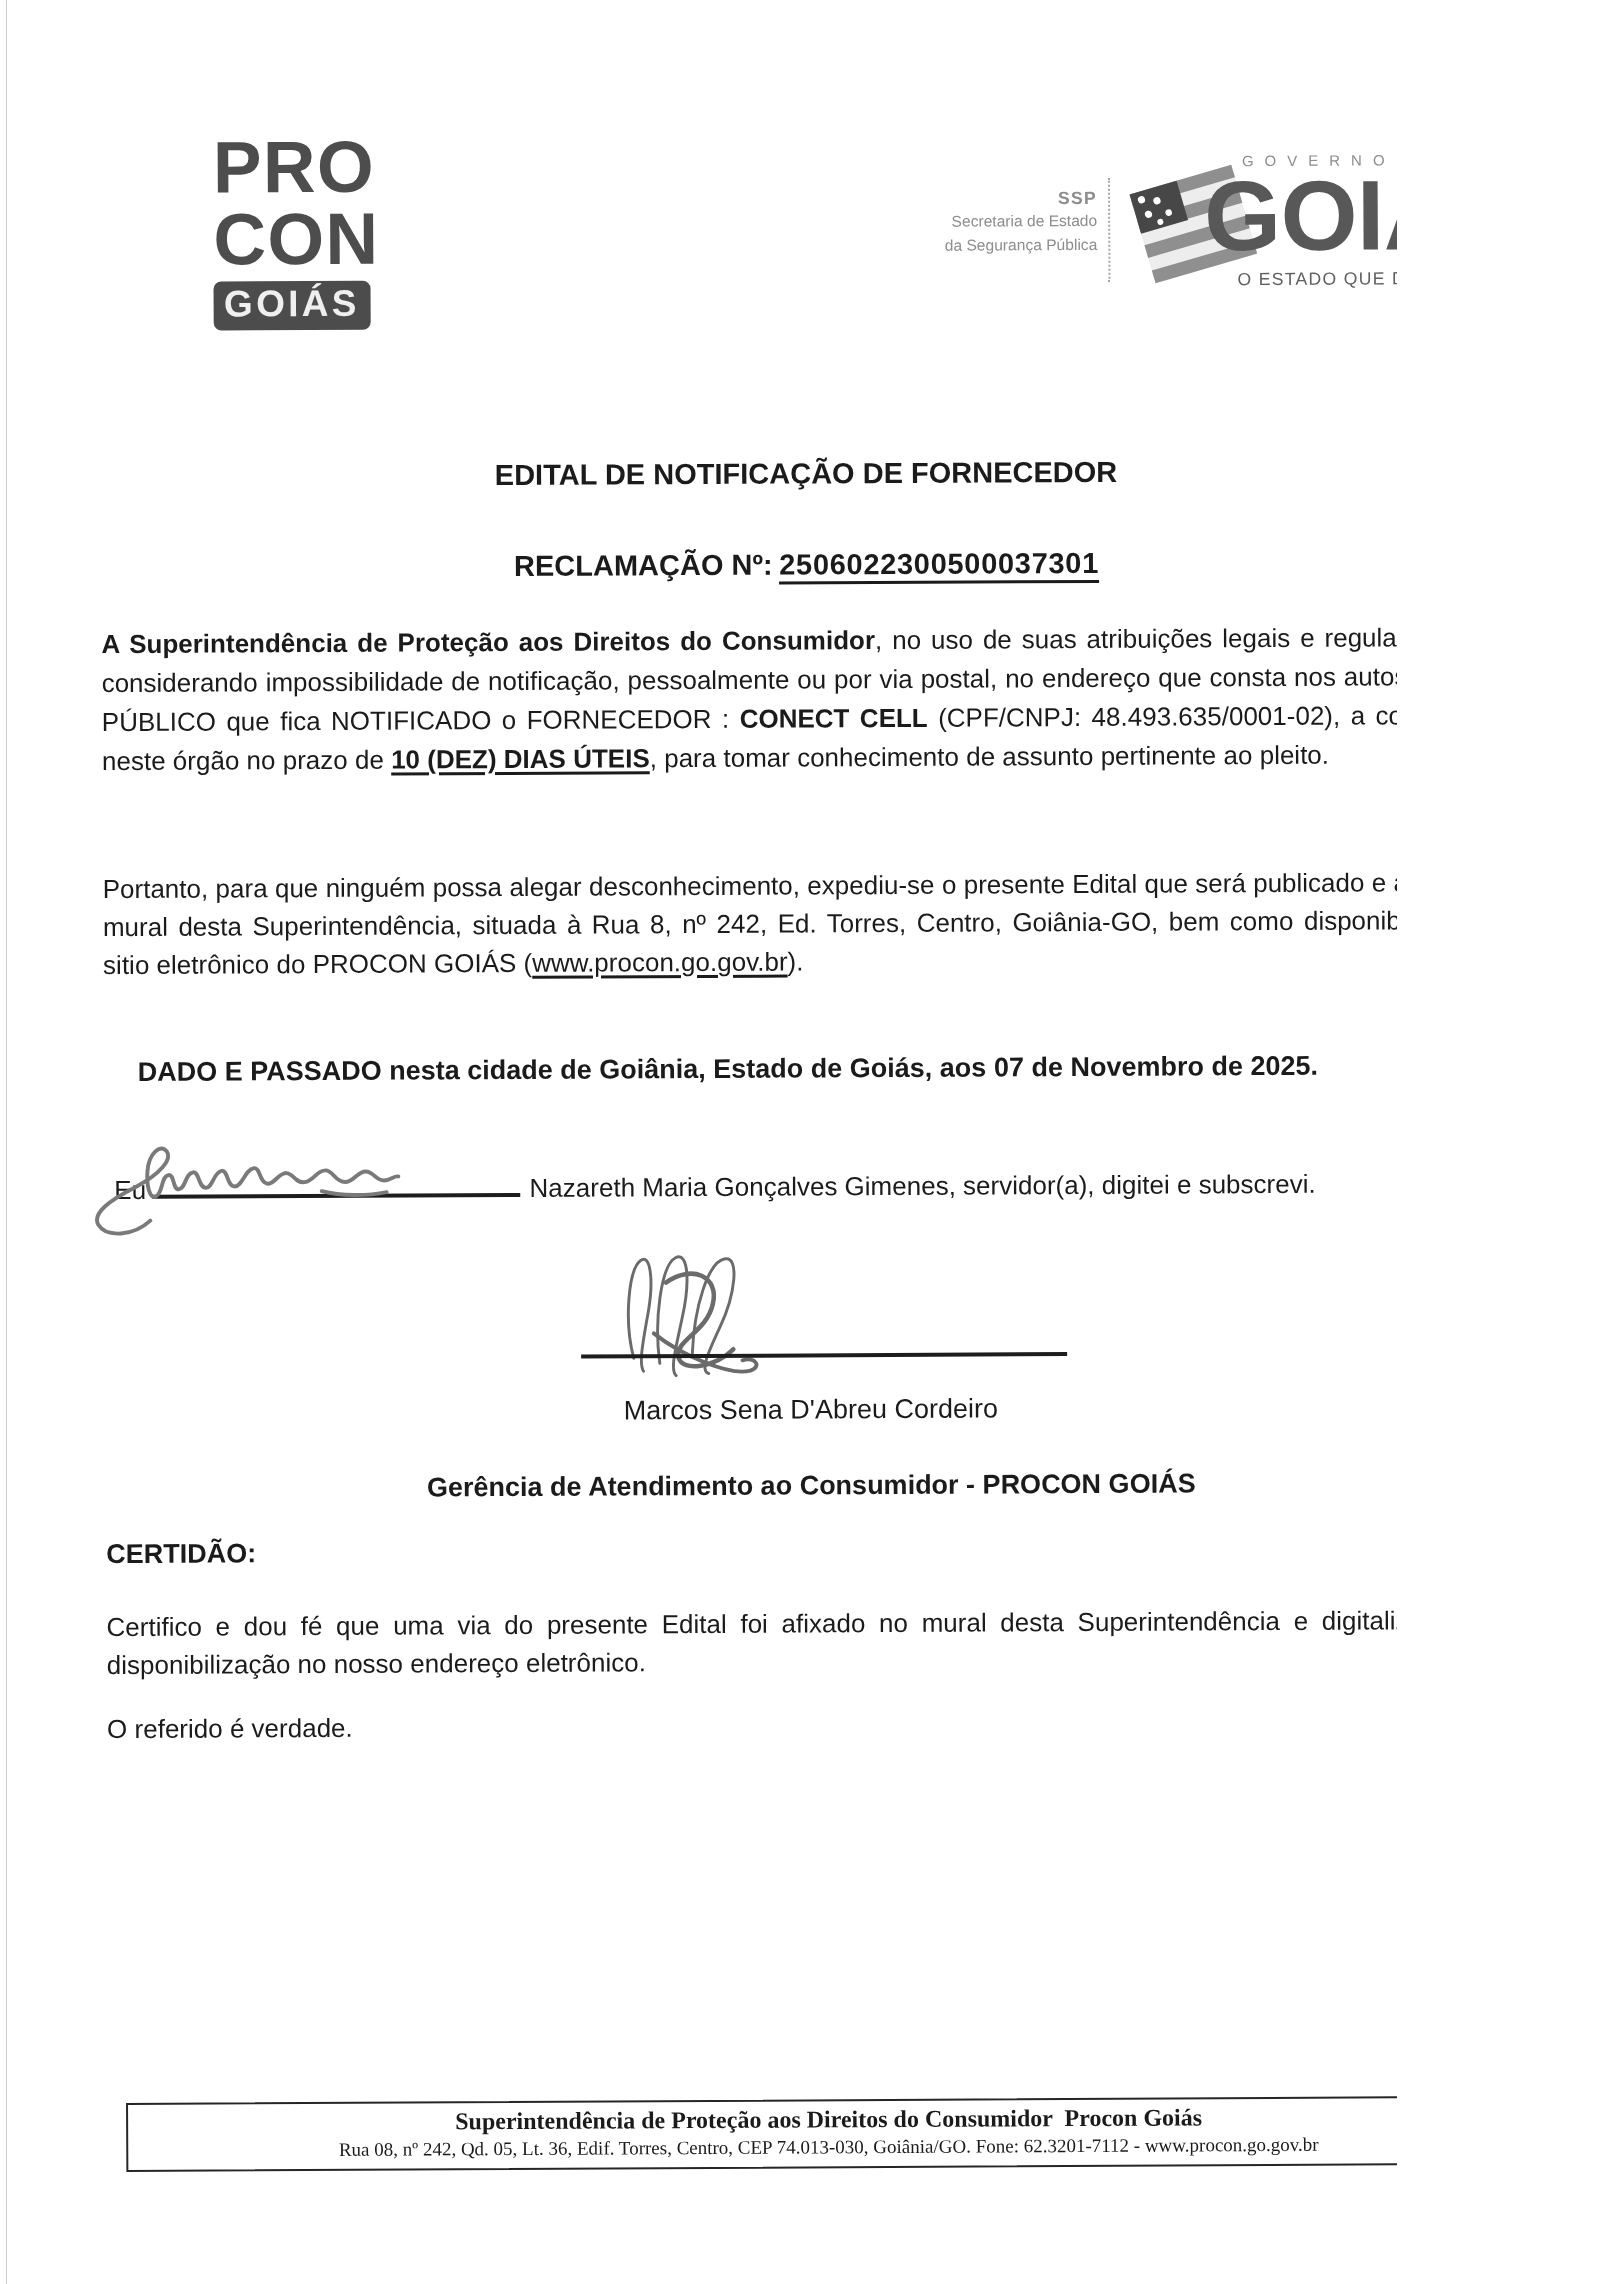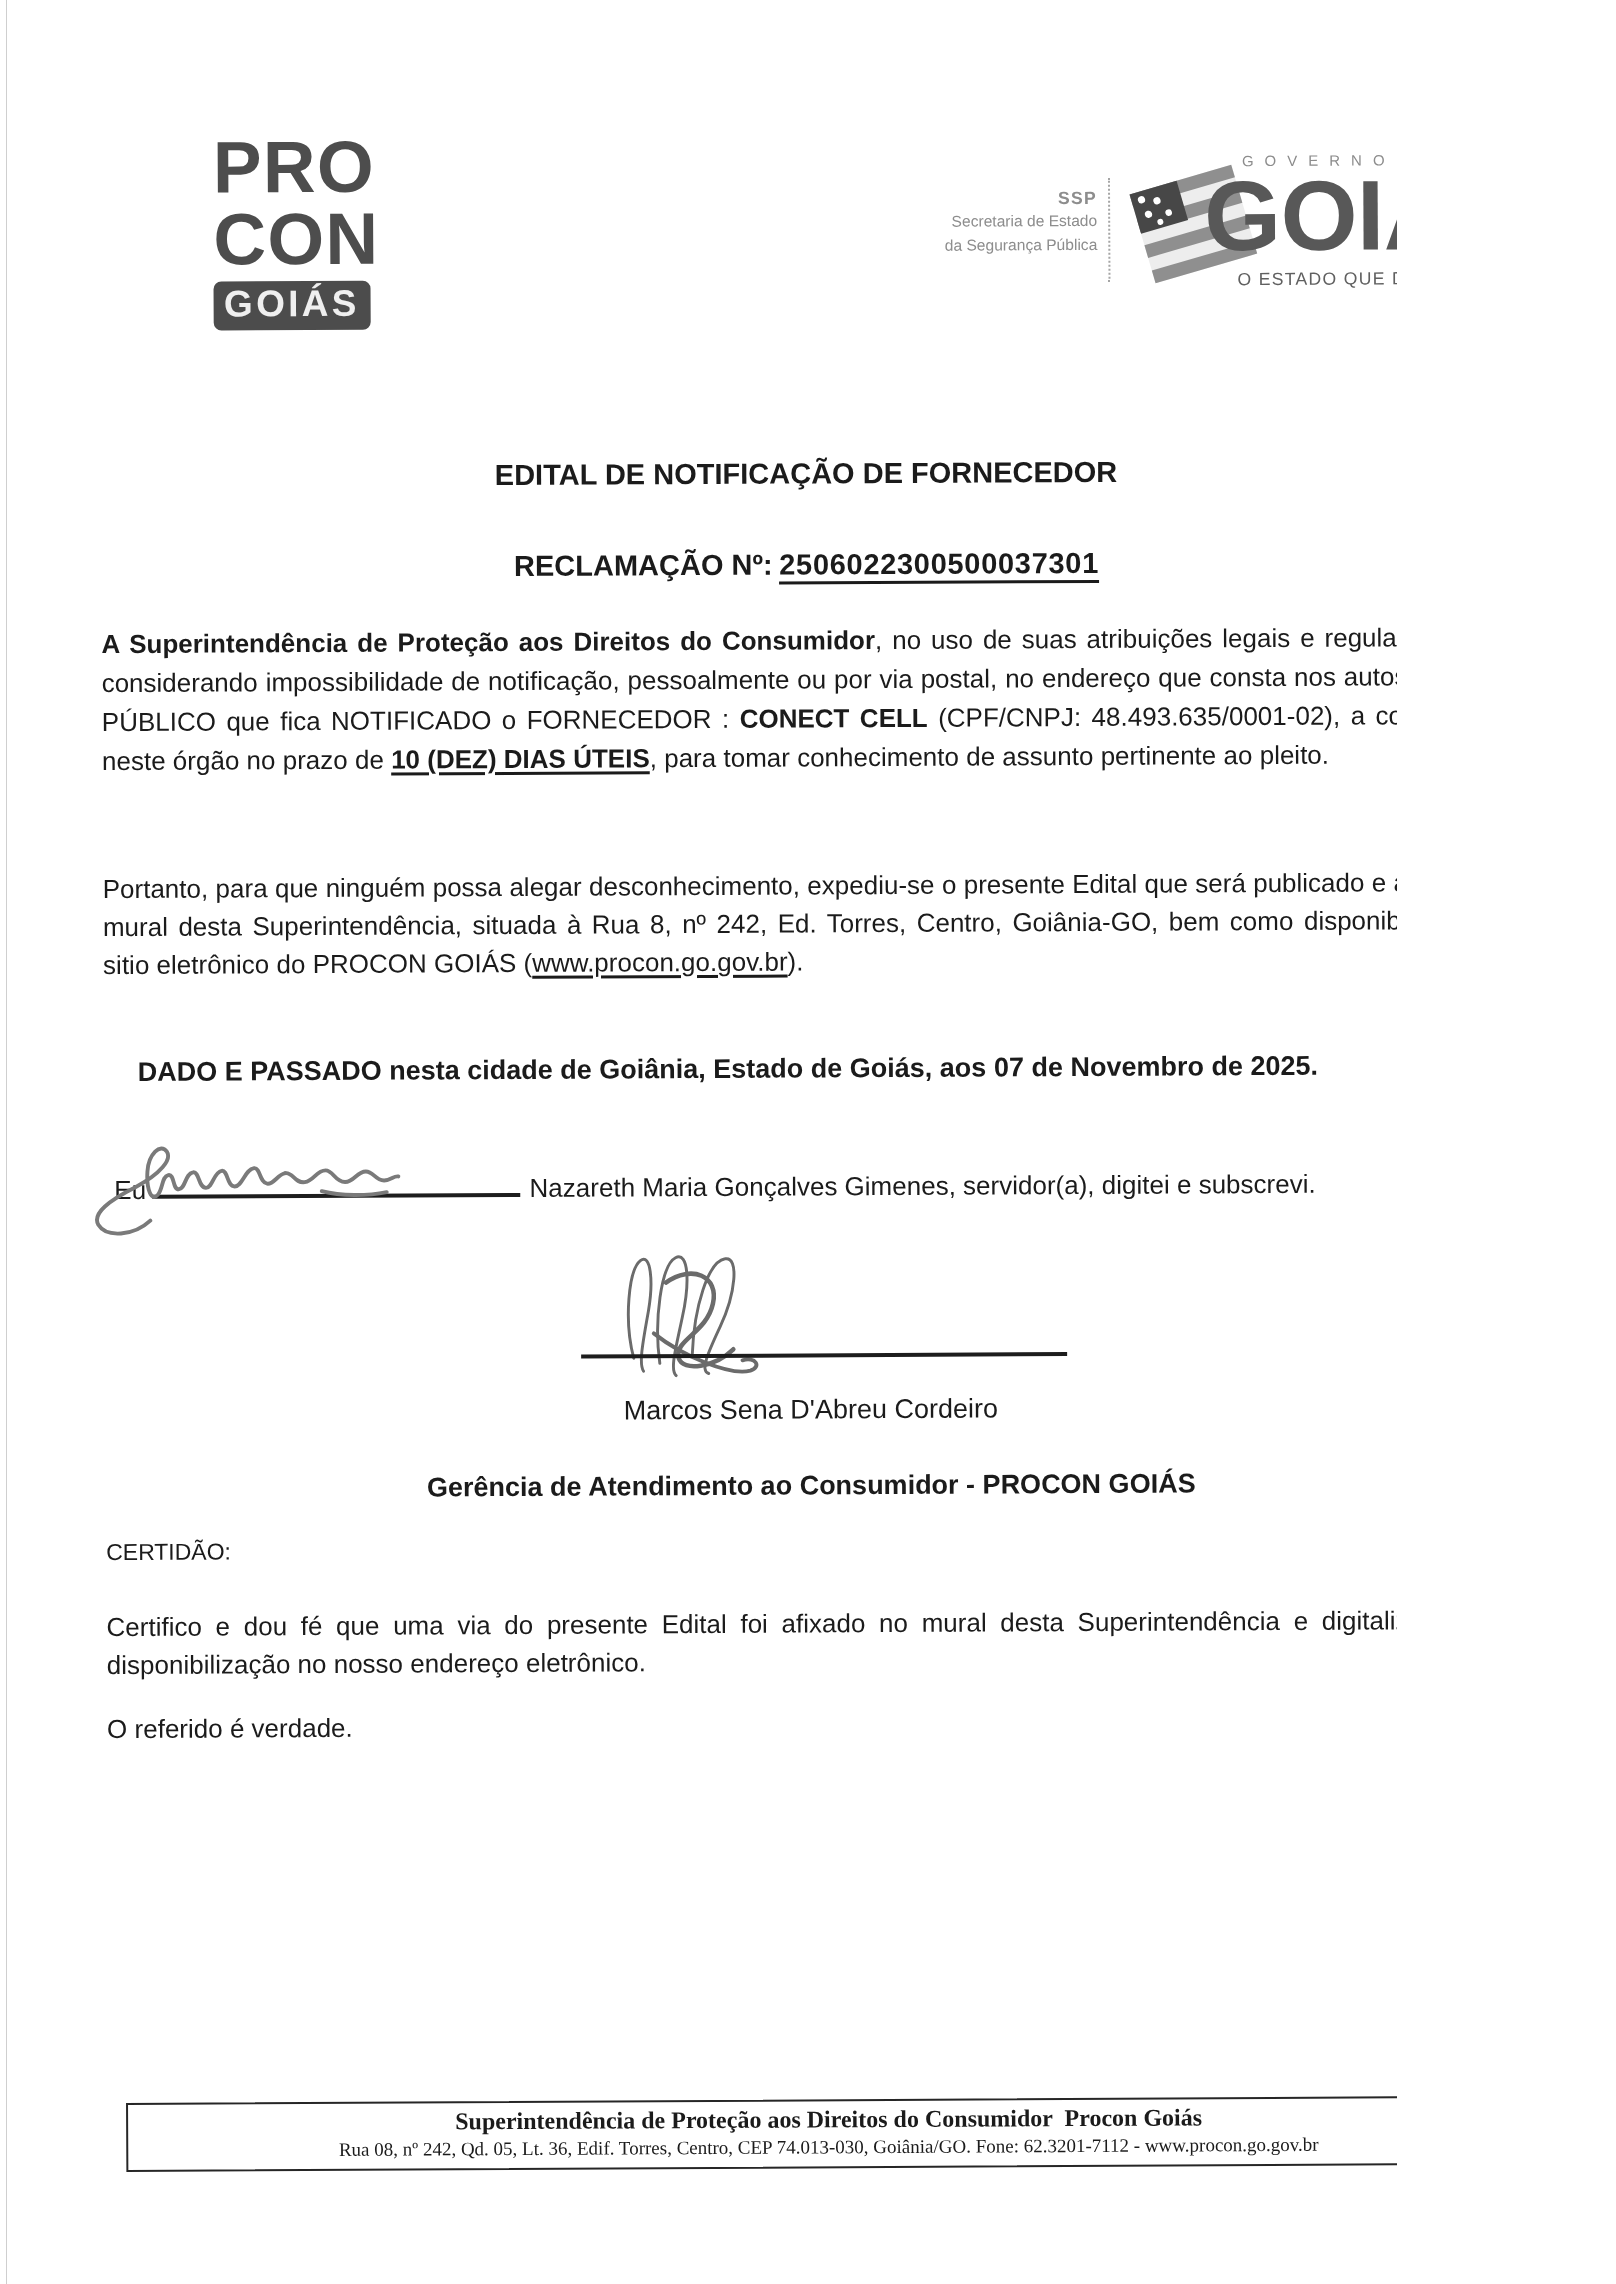"CERTIDÃO:" .certidao-label { font-size: 23px -> 27px; font-weight: normal -> bold }
